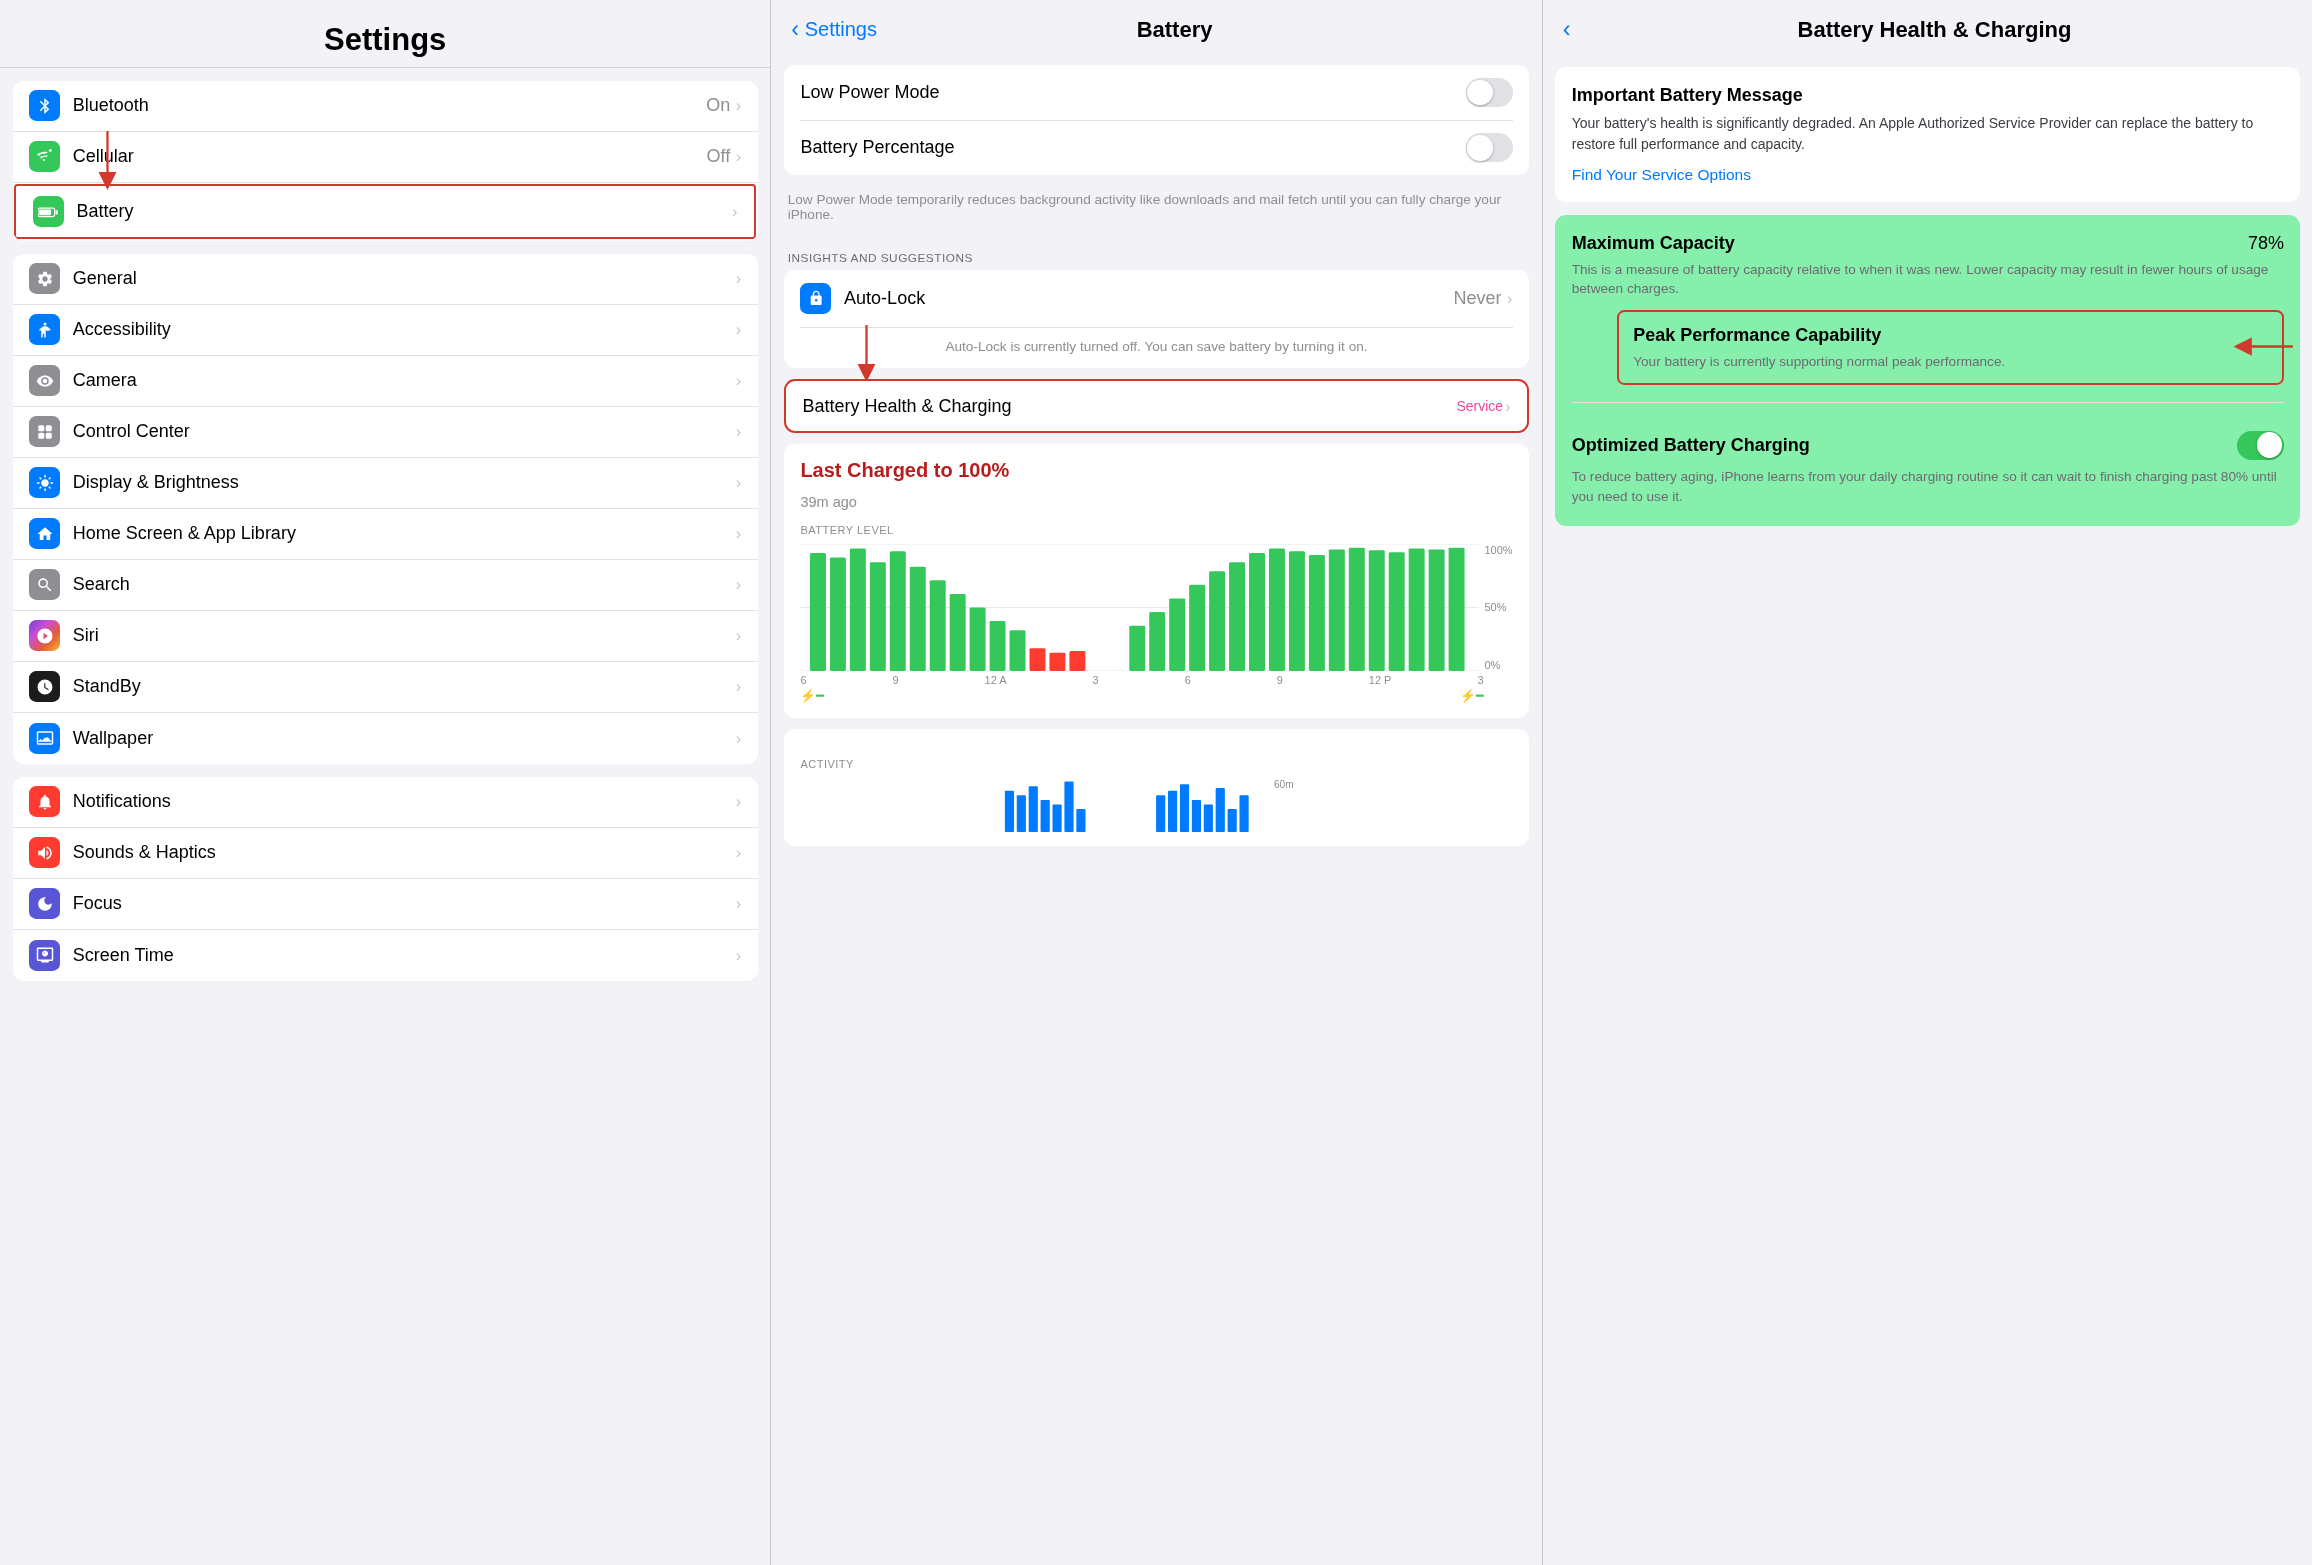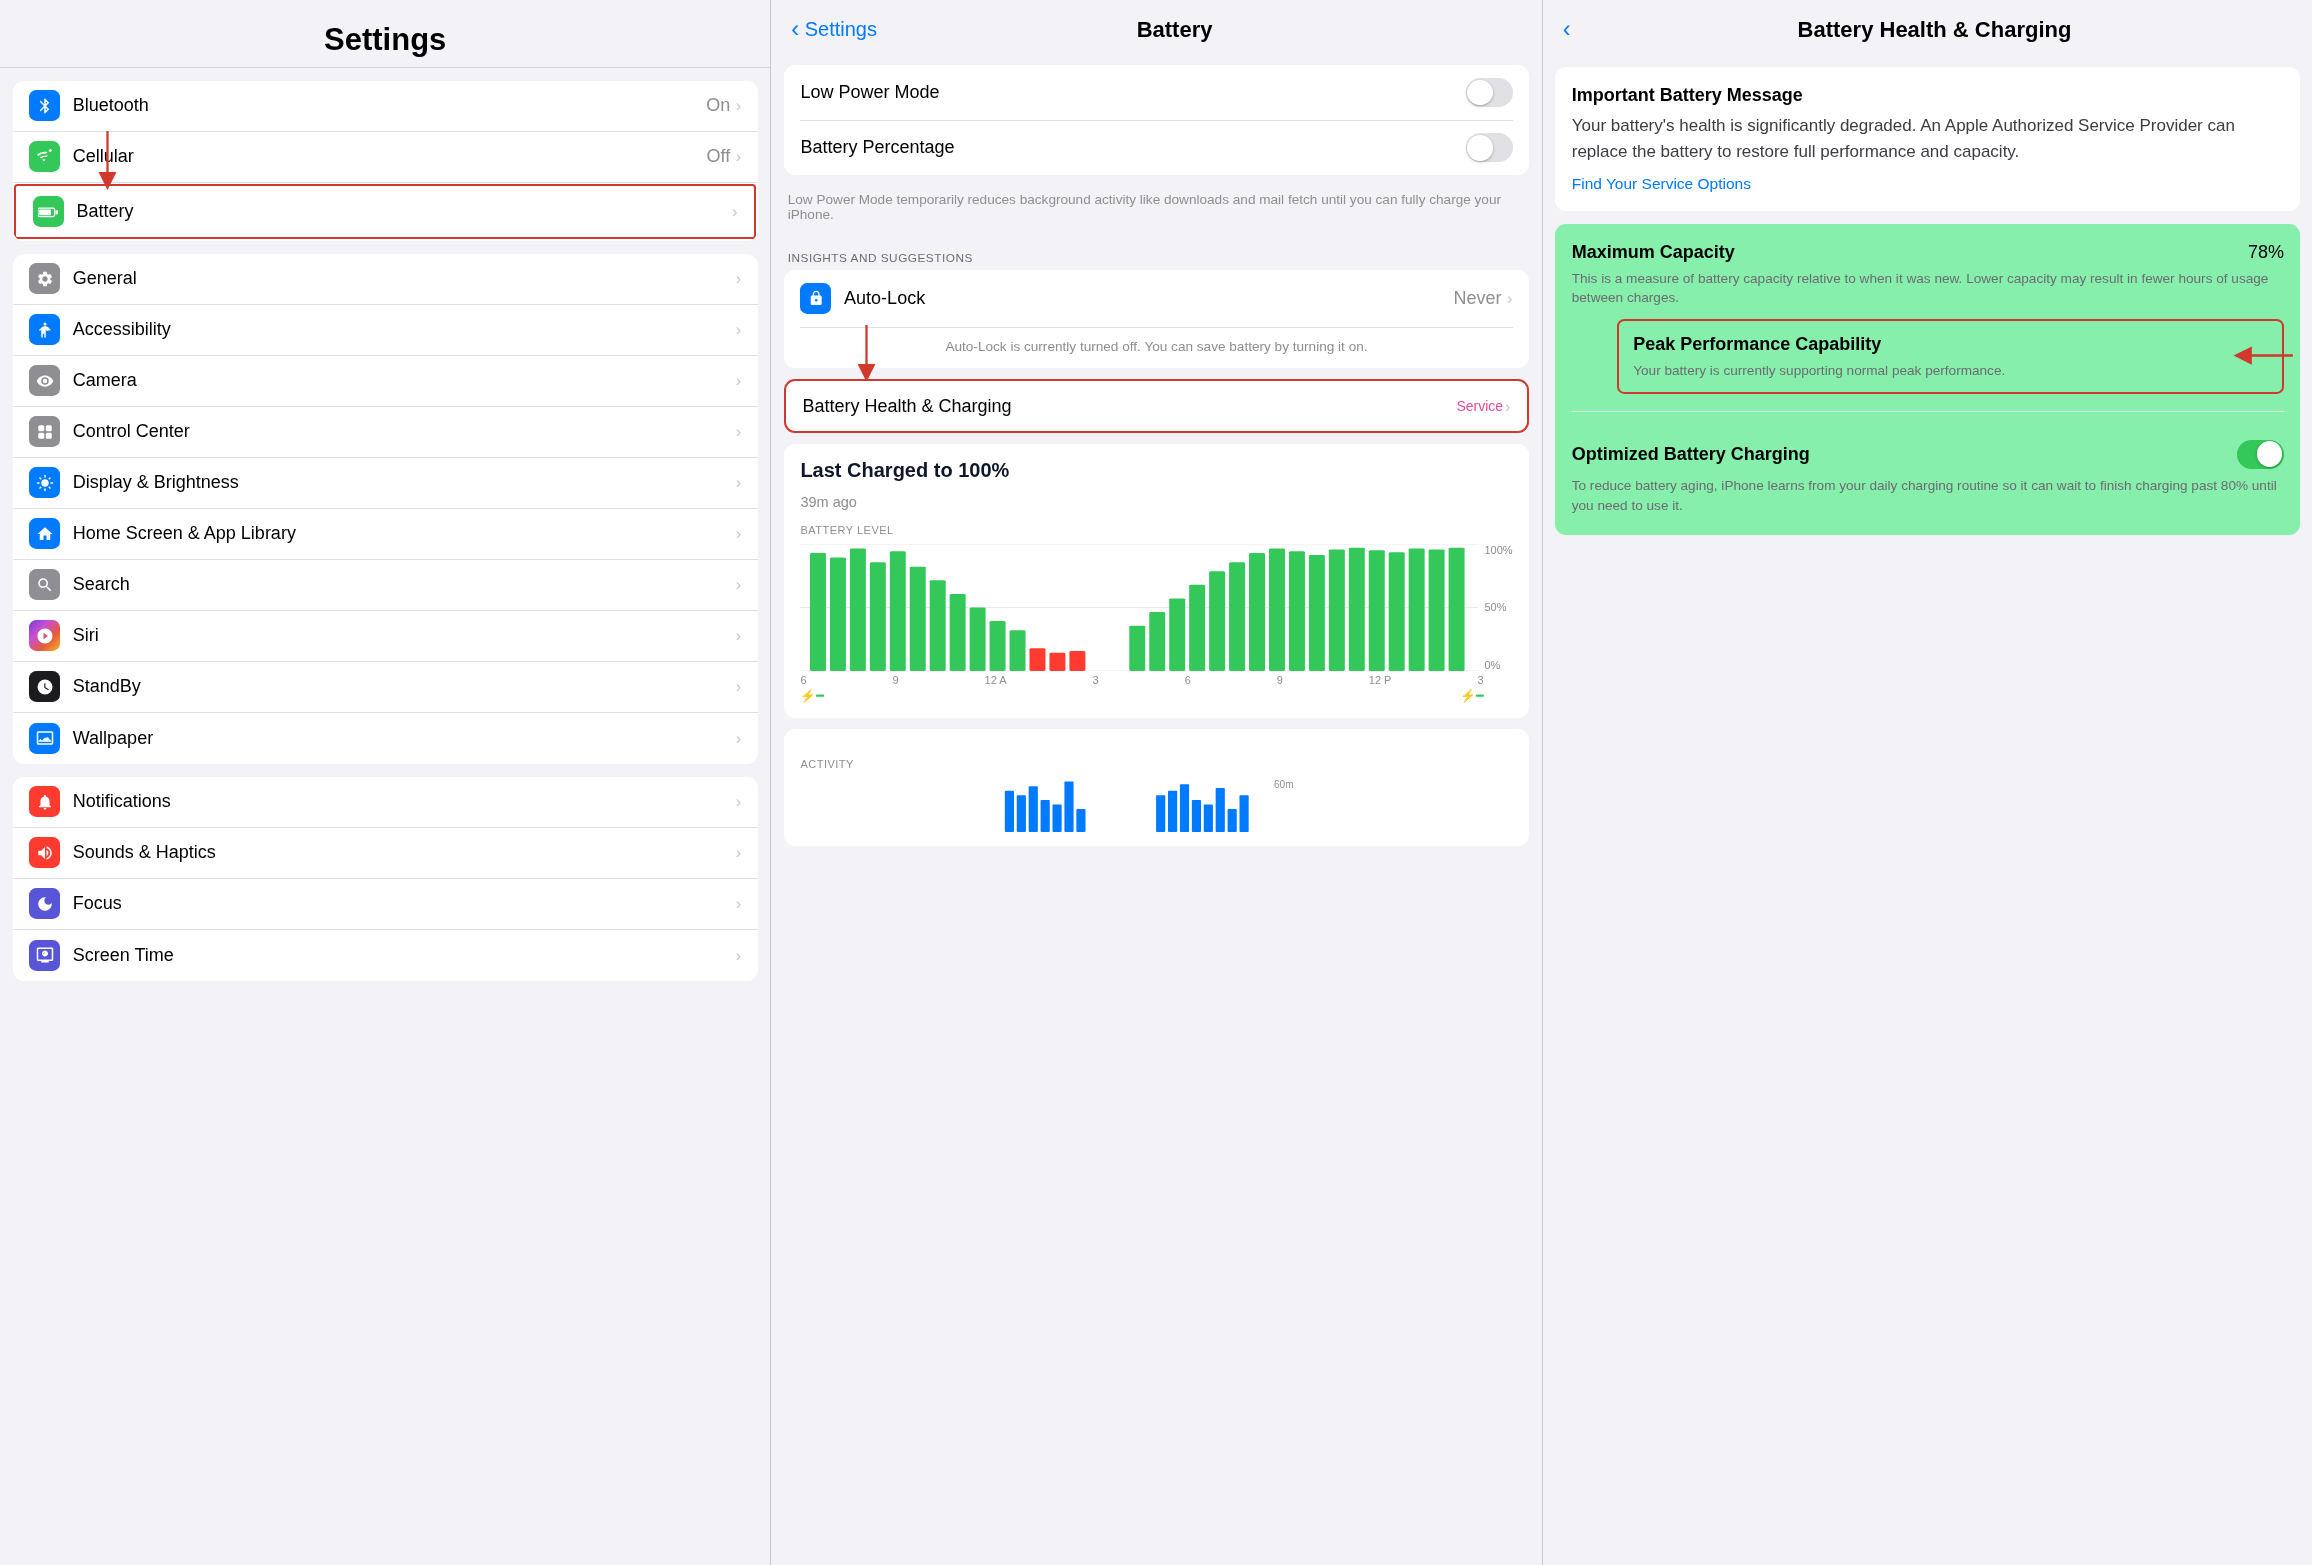"Your battery's health is significantly" .health-important-text { font-size: 17px -> 14px }
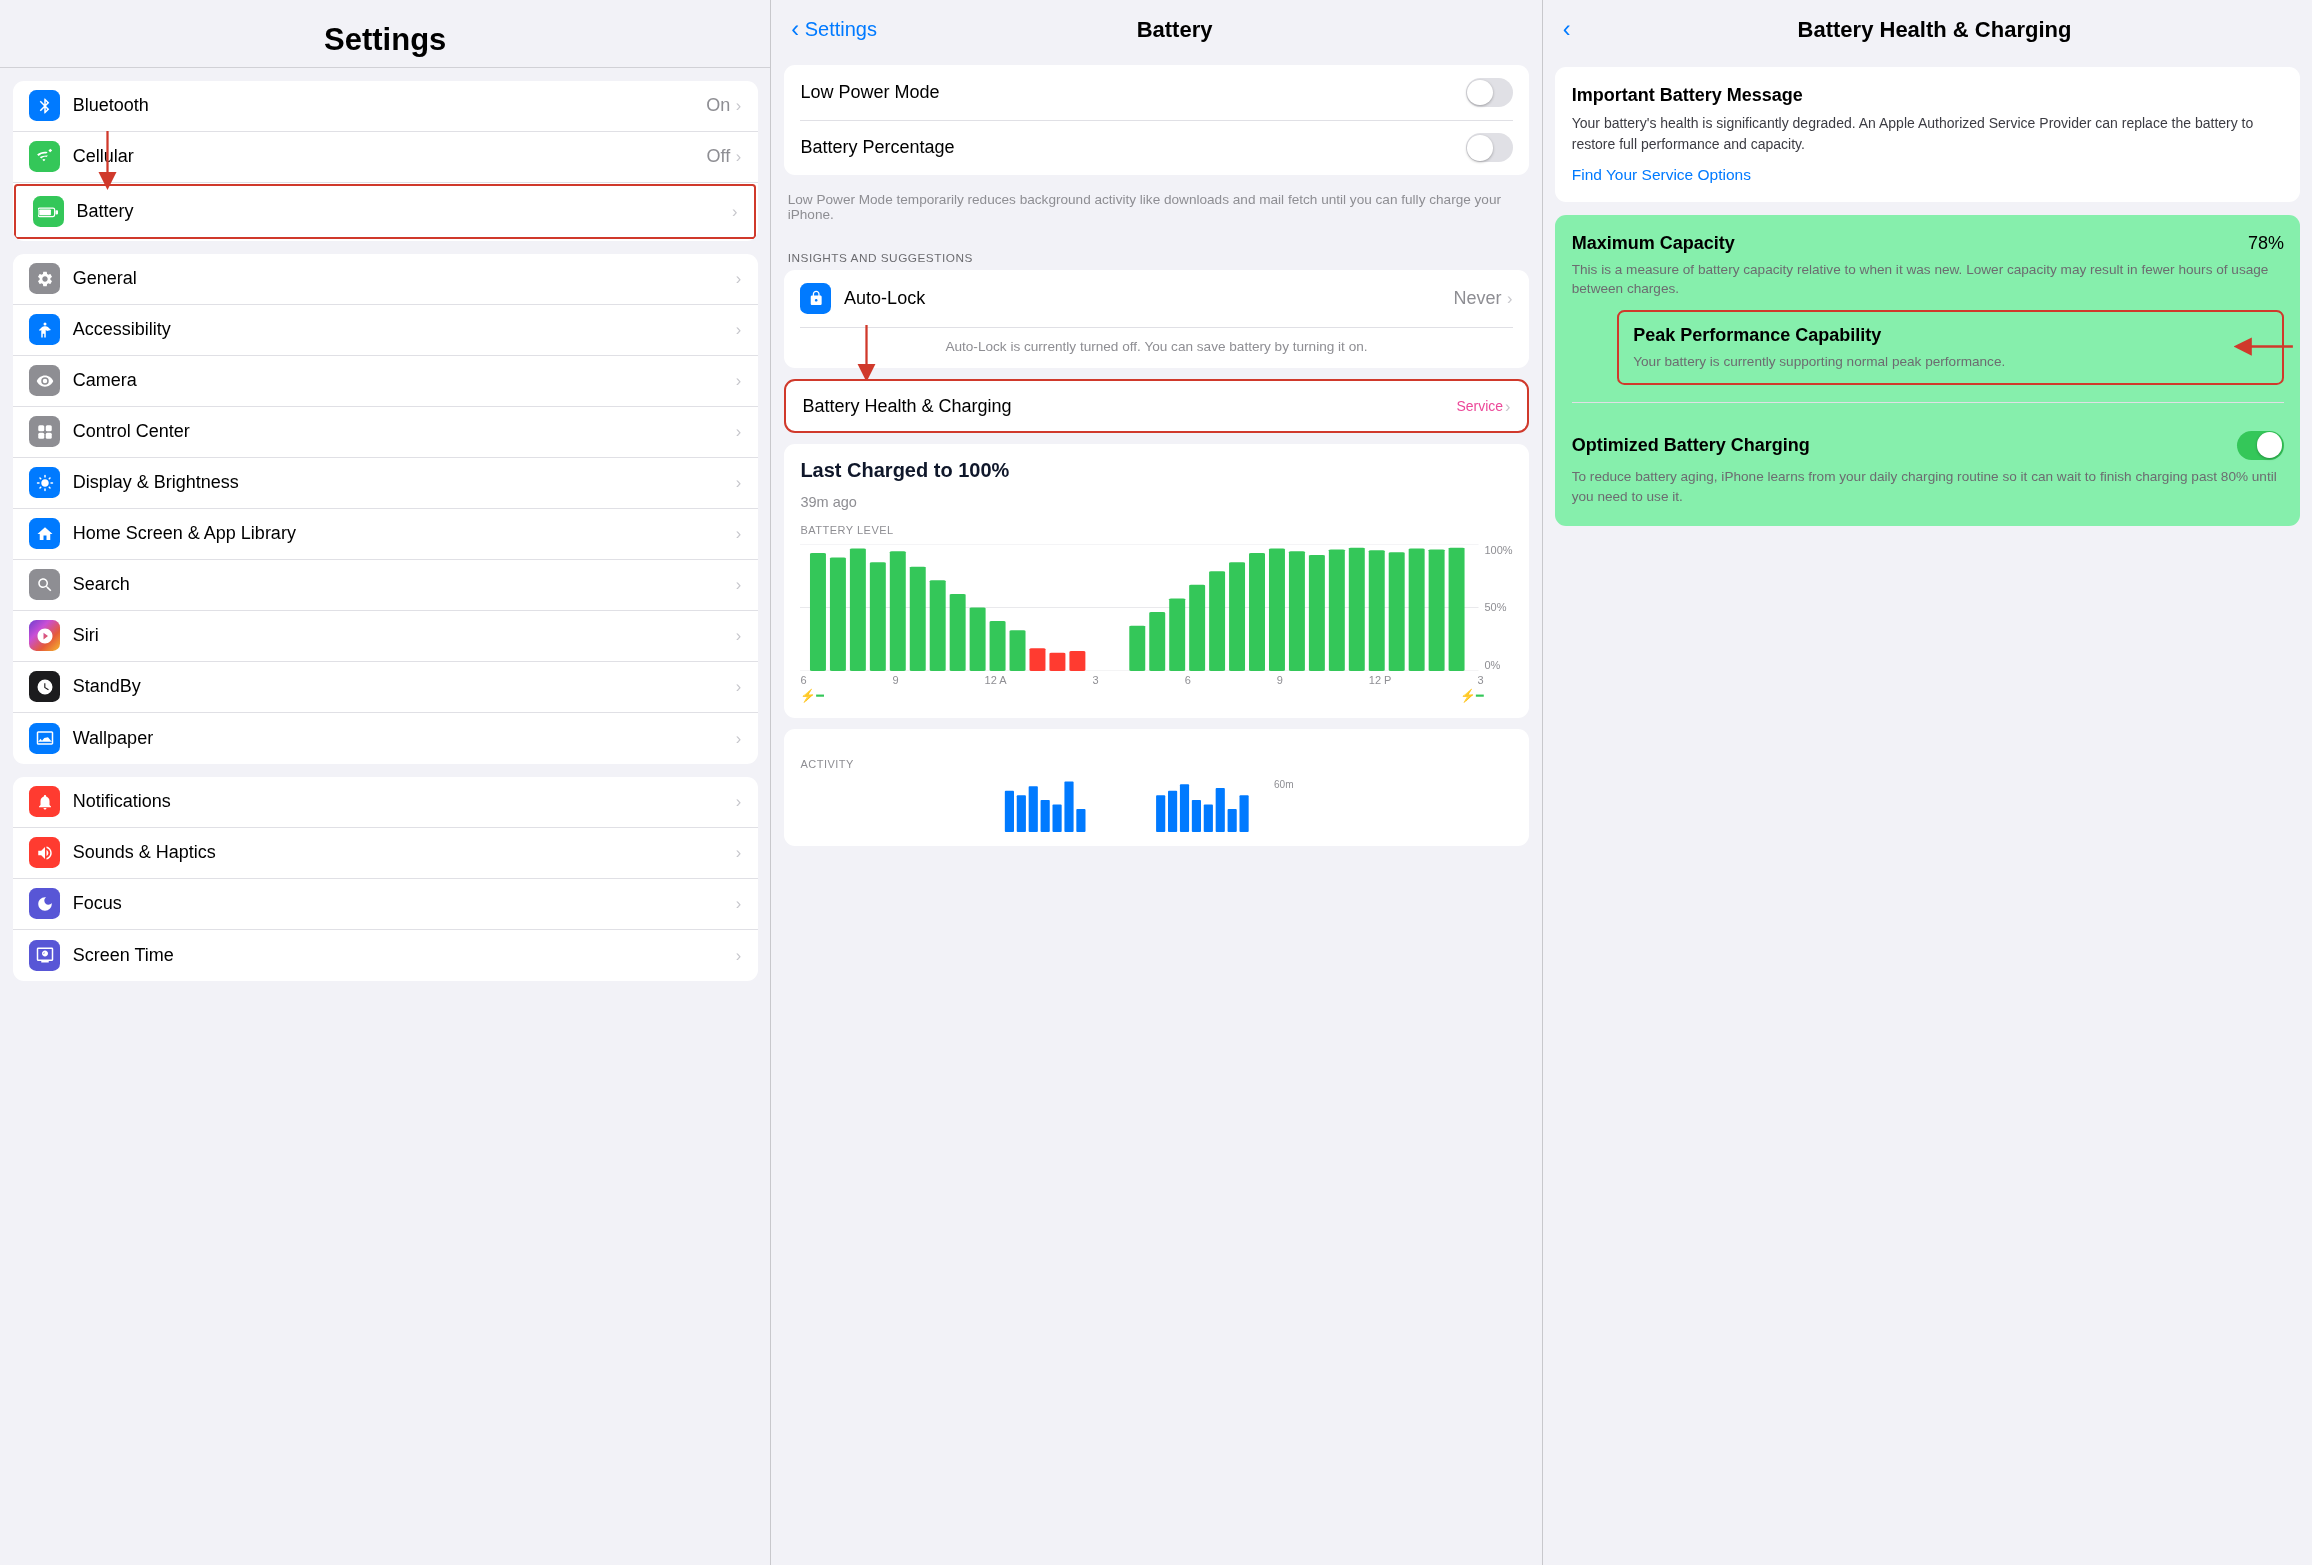"Last Charged to 100%" .chart-title { color: #0f172a -> #b91c1c }
